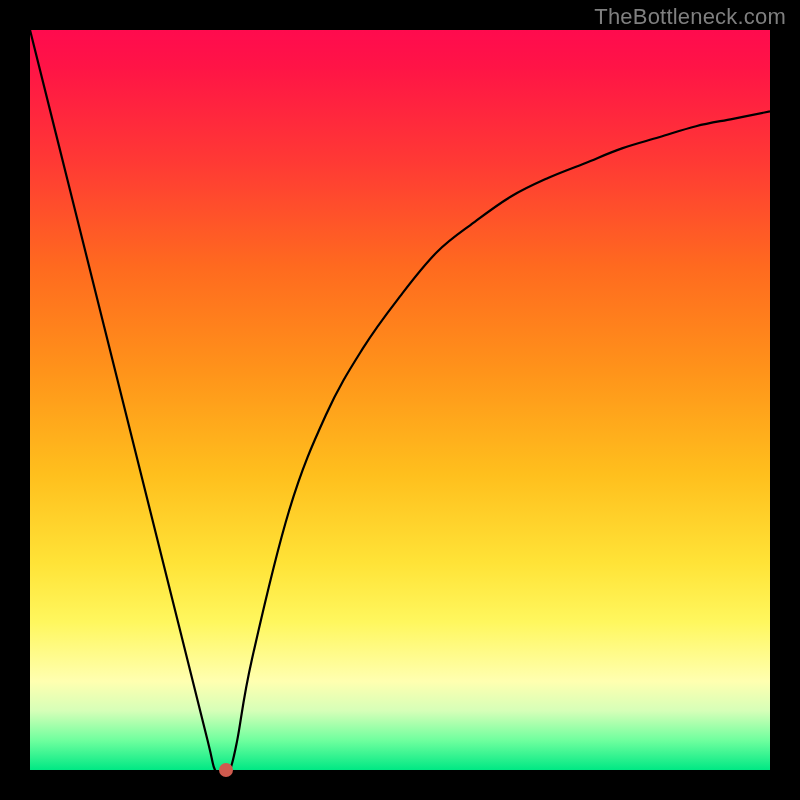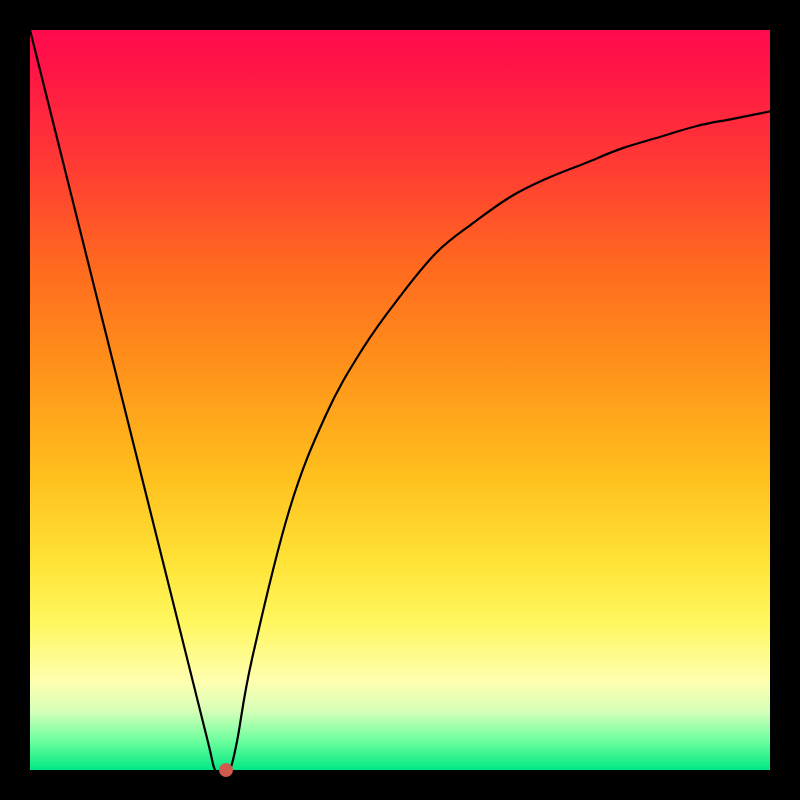"TheBottleneck.com" div.watermark { html: none -> <div>TheBottleneck.com</div> }
